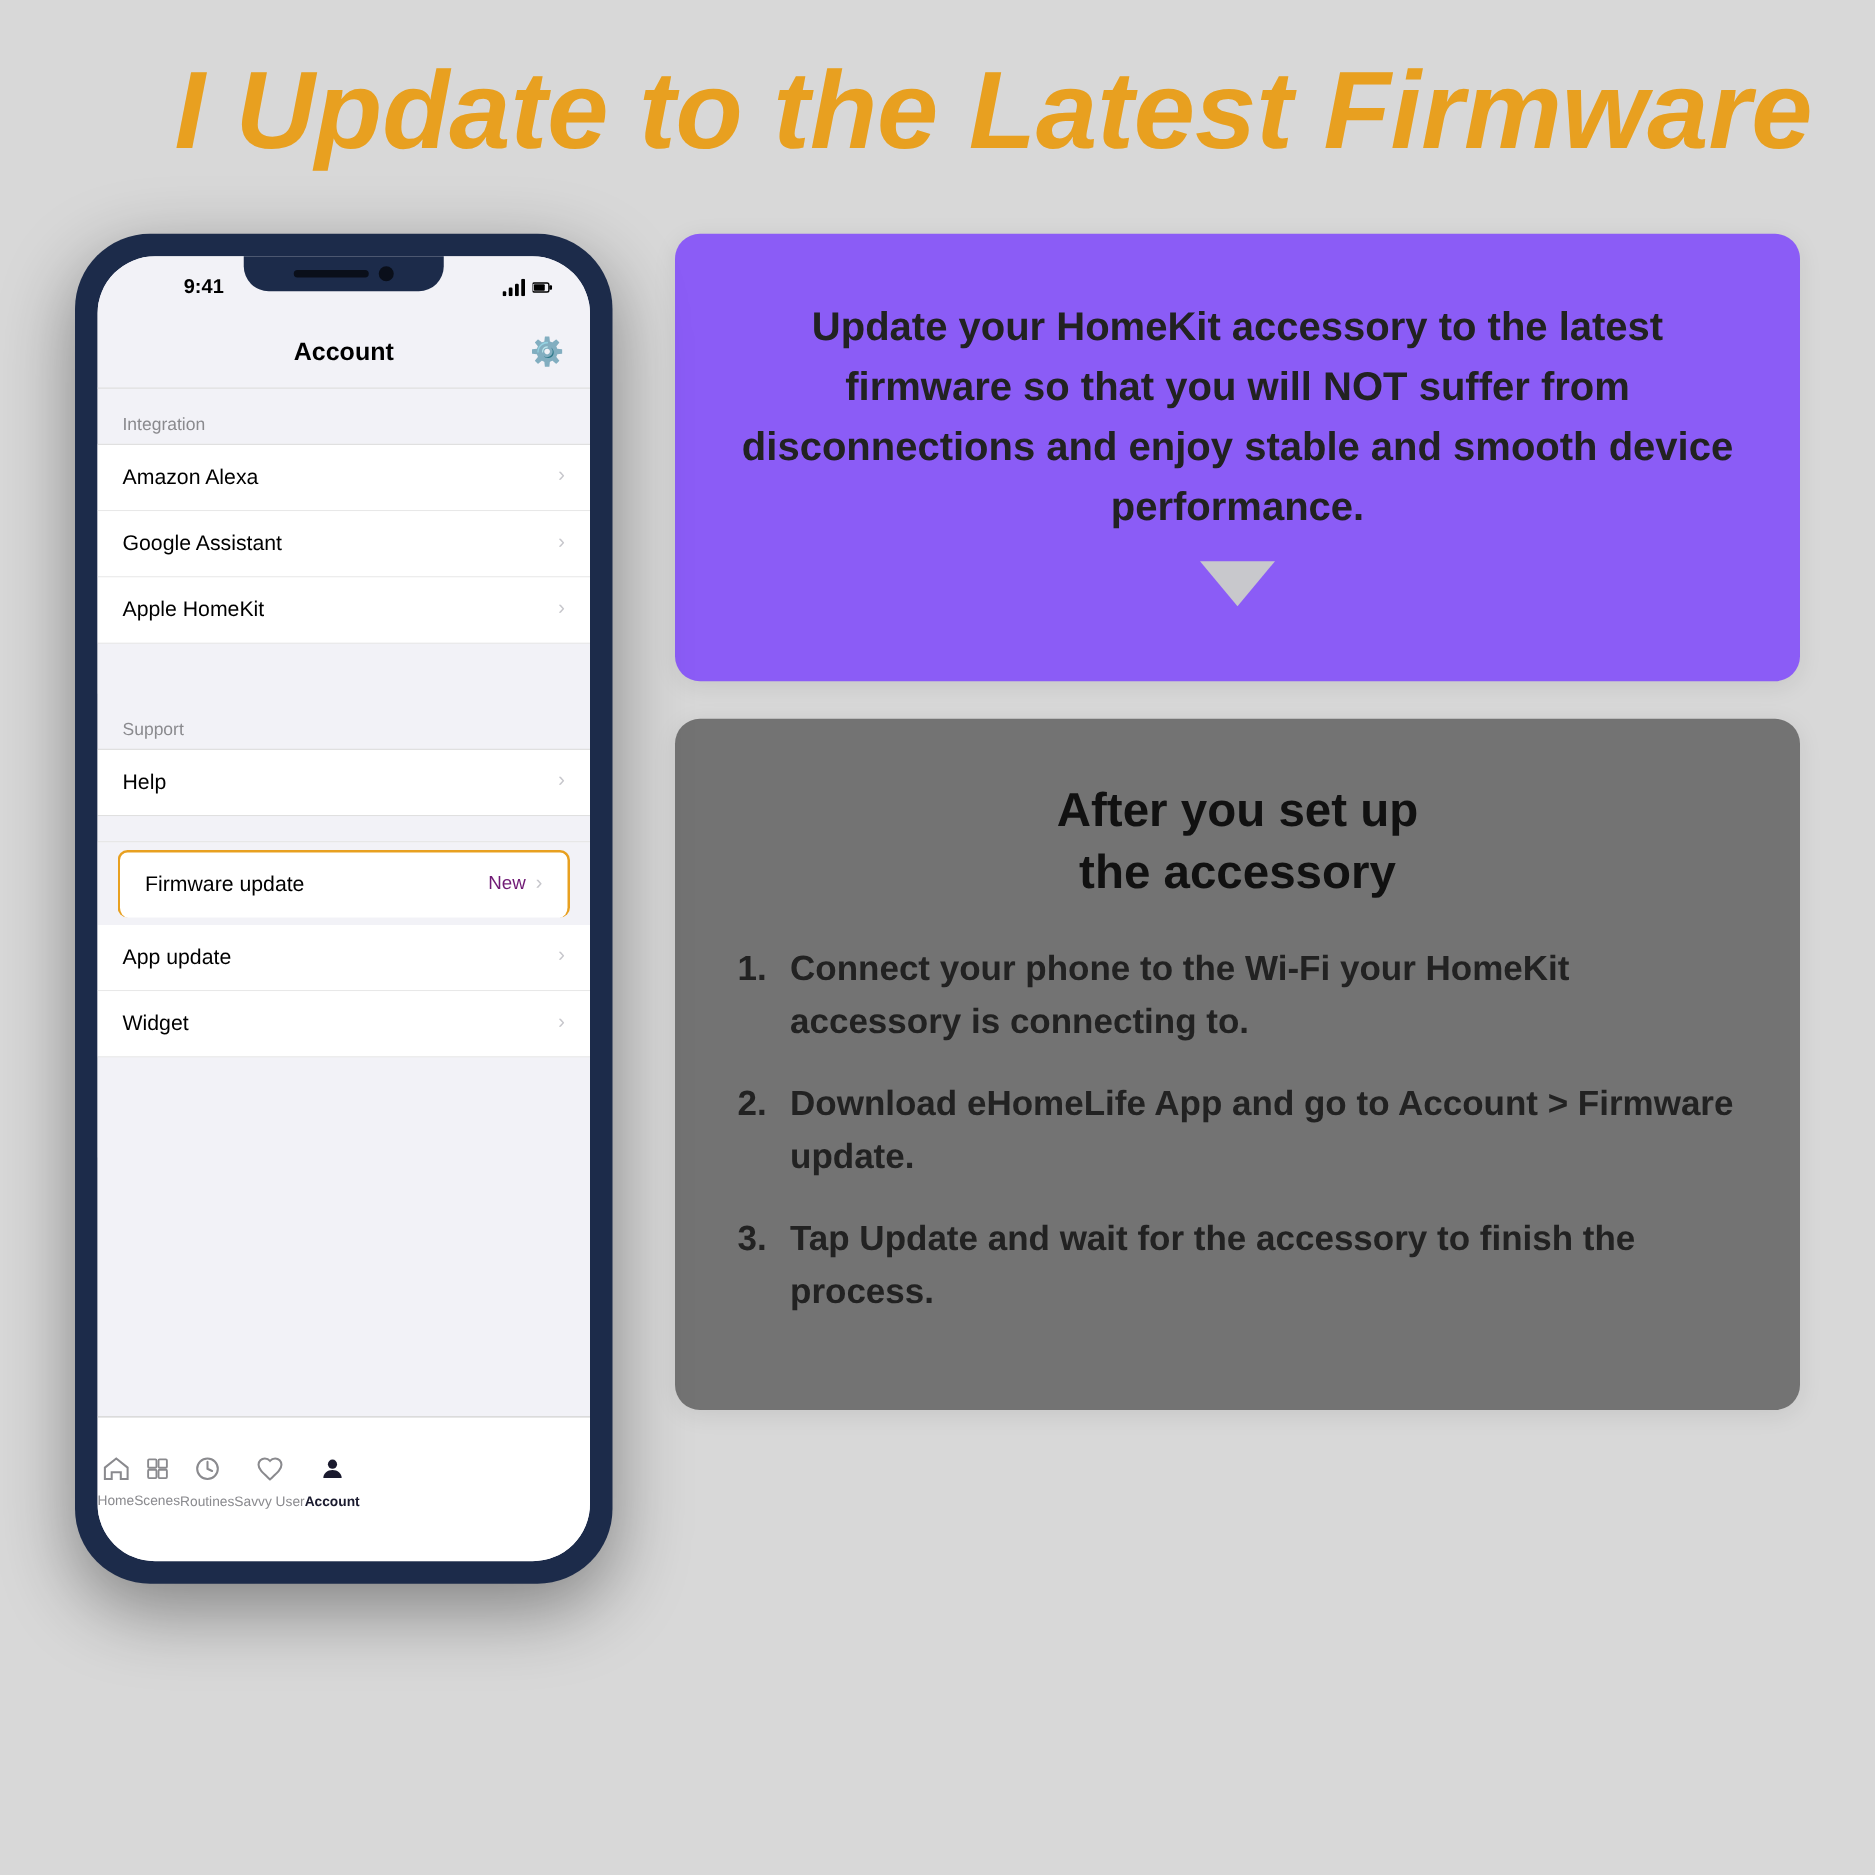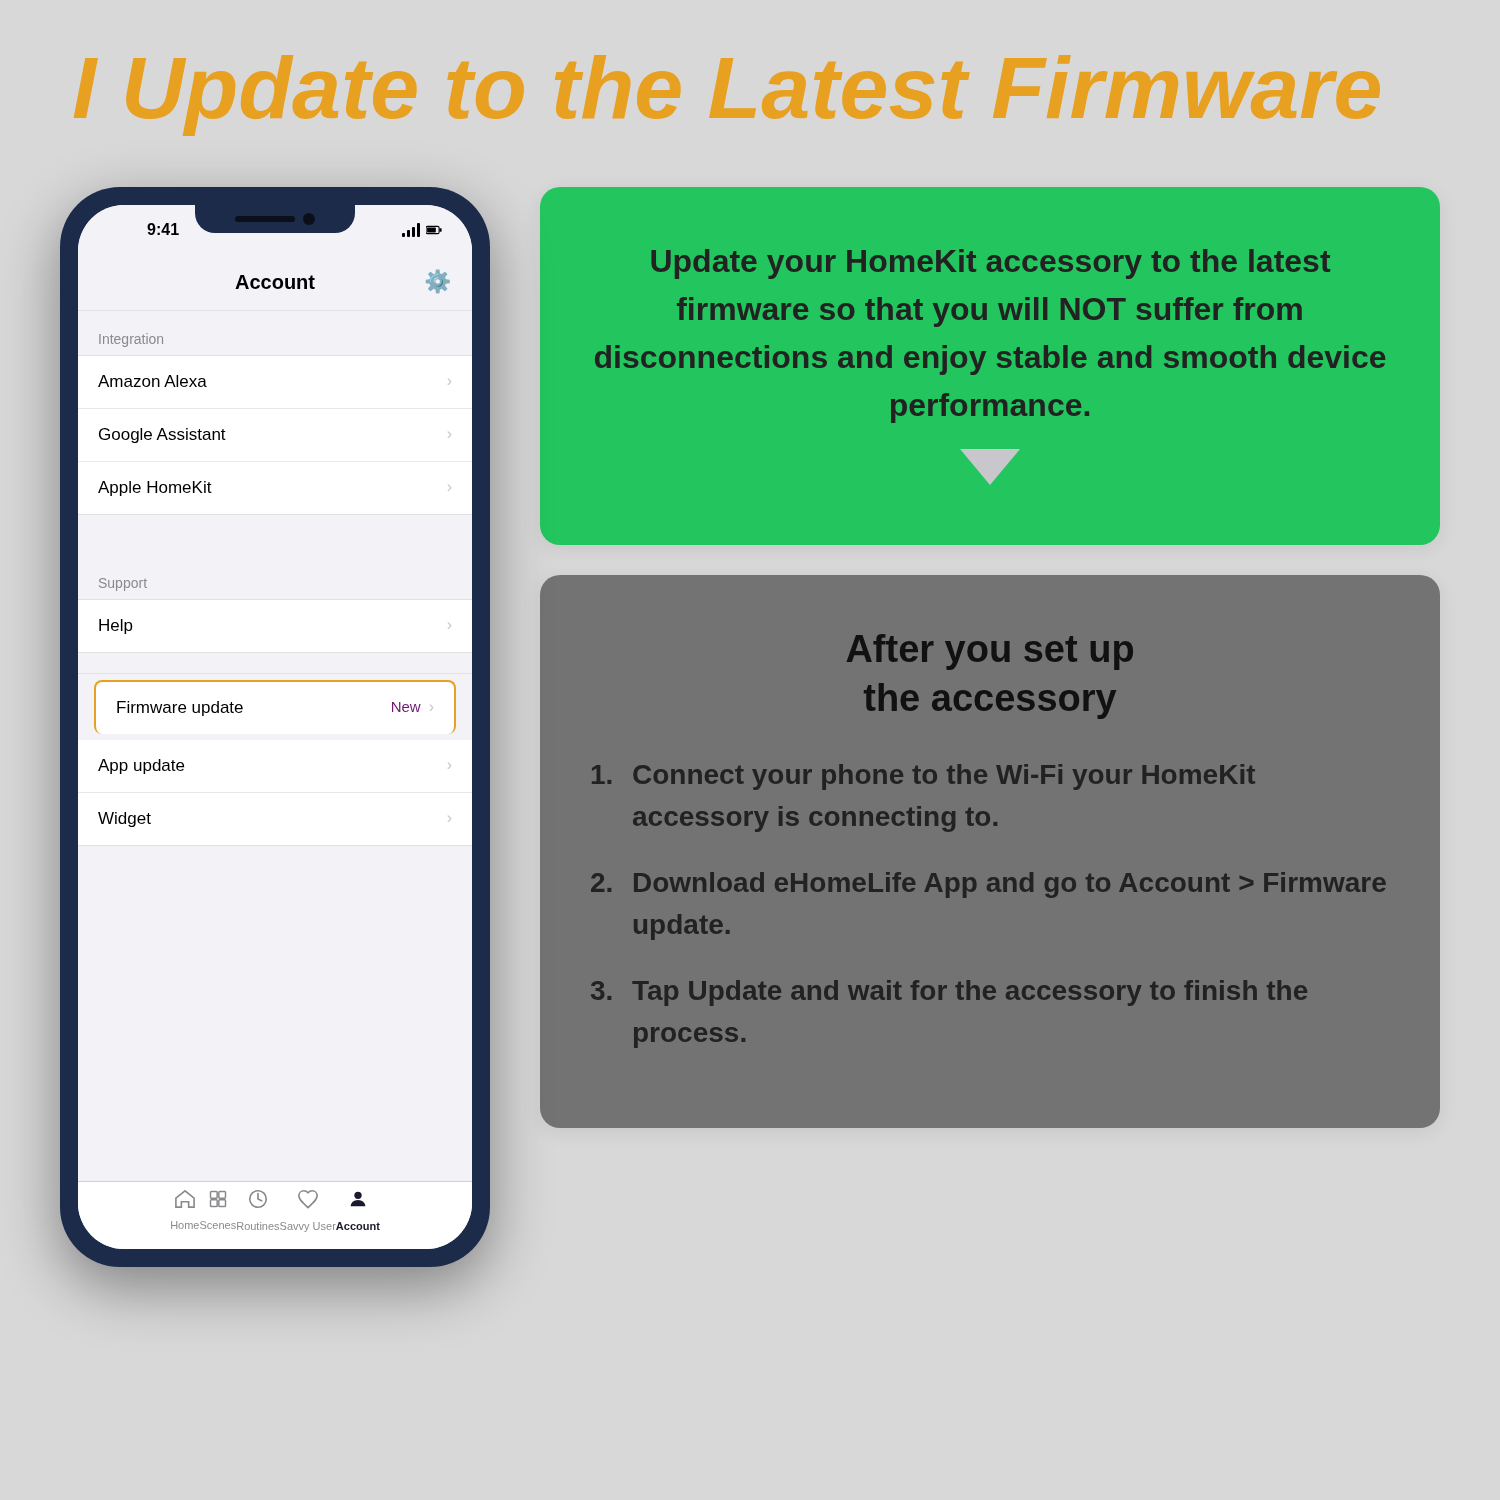"I Update to the Latest" .page-header { padding: 40px 50px 20px 72px -> 40px 50px 20px 34px; text-align: none -> right }
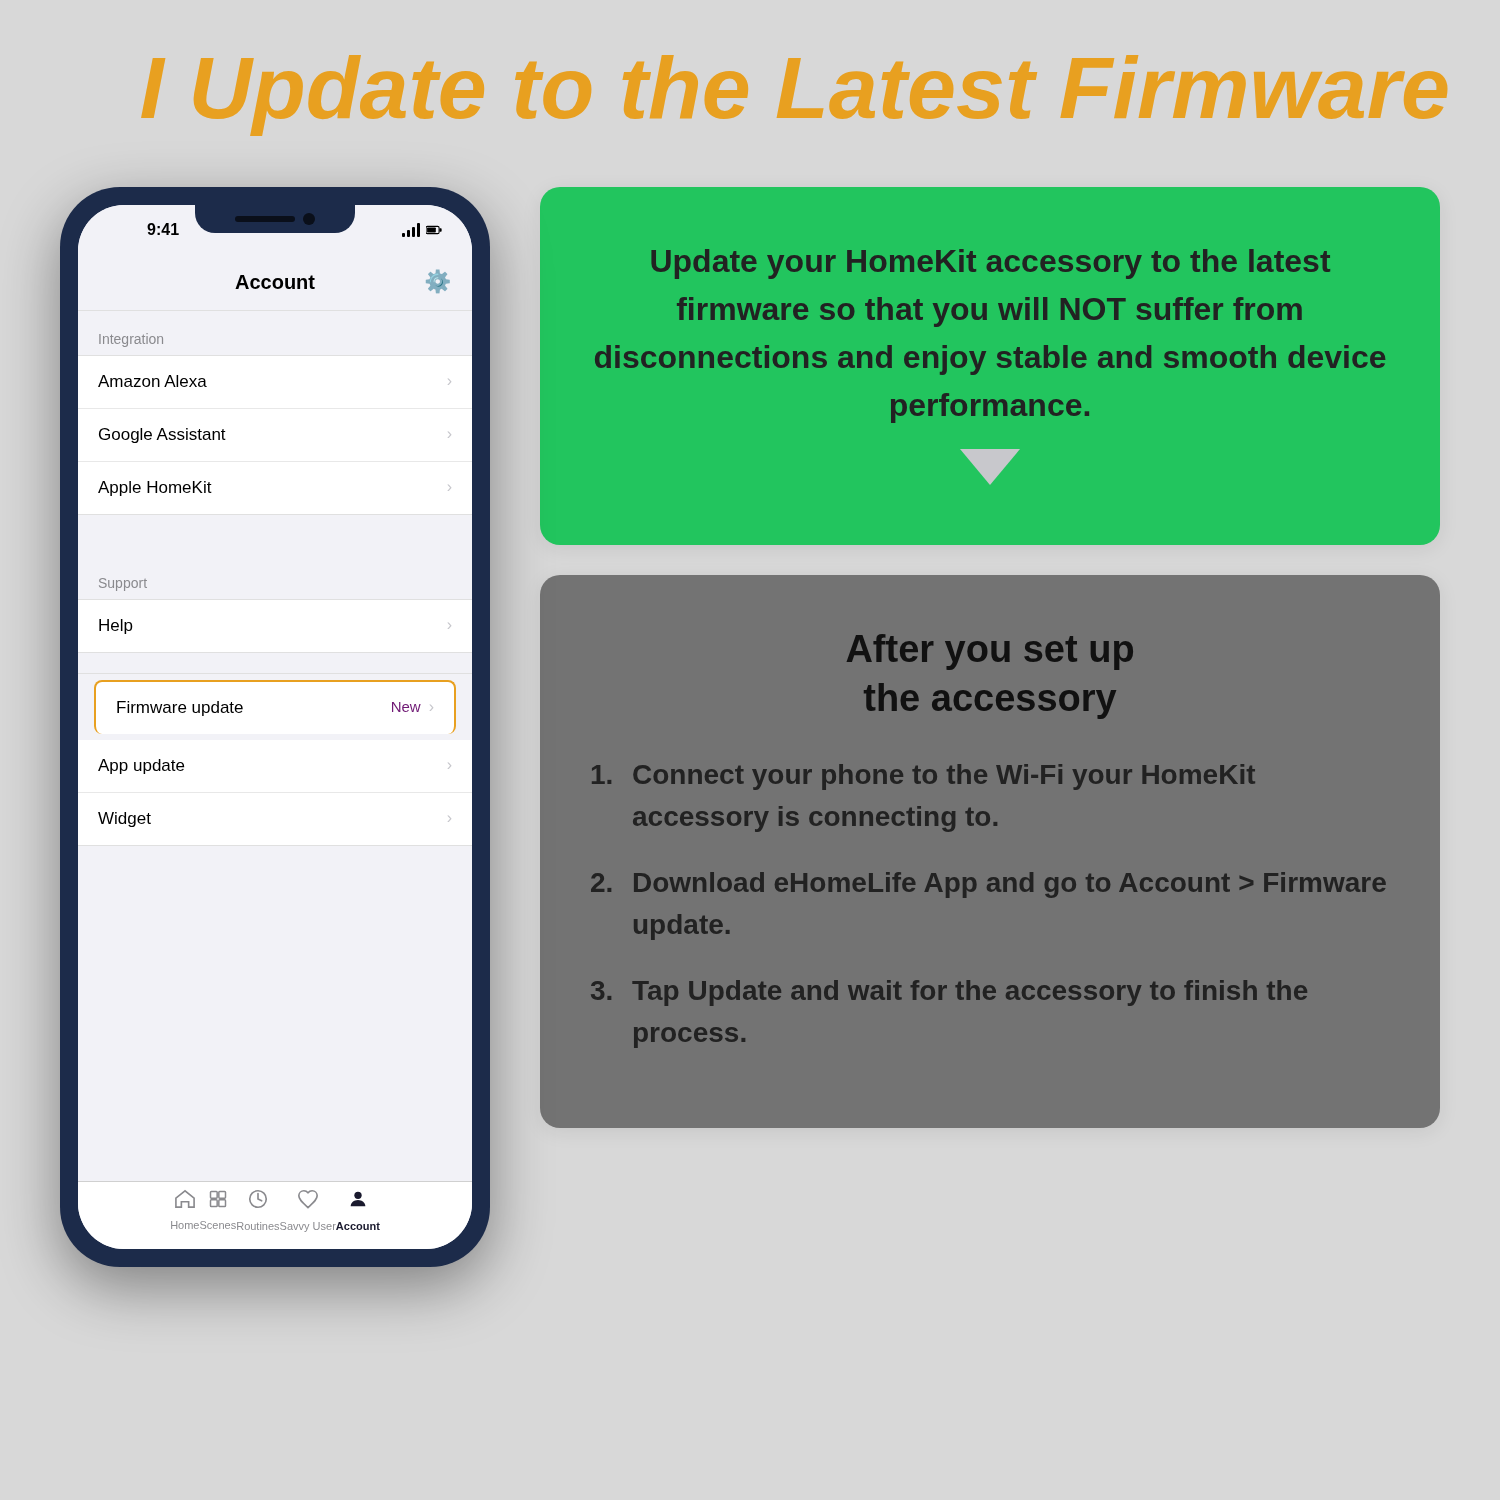"Update your HomeKit accessory to" .info-card { background-color: #22c55e -> #8b5cf6 }
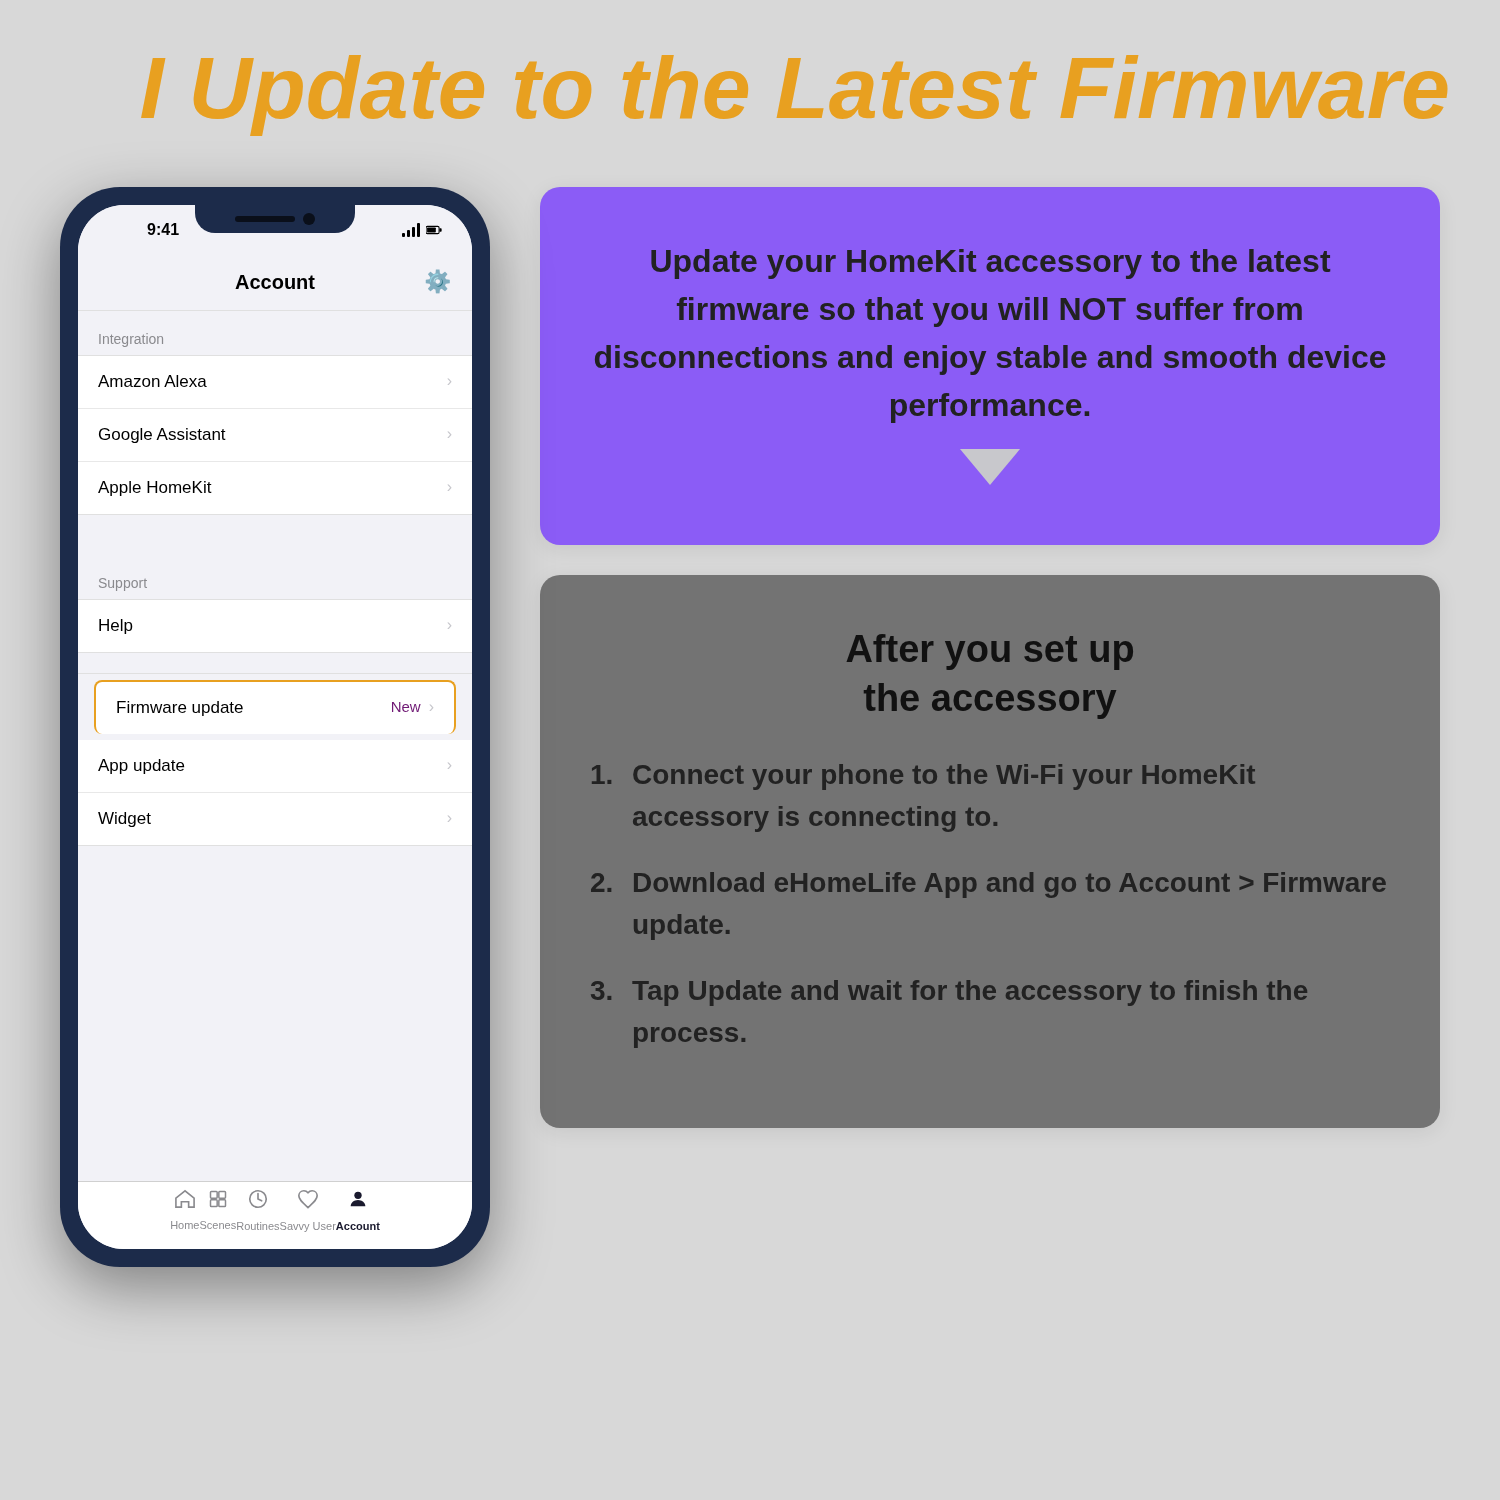"Home" .tab-bar { height: 68px -> 116px; justify-content: center -> flex-start }
